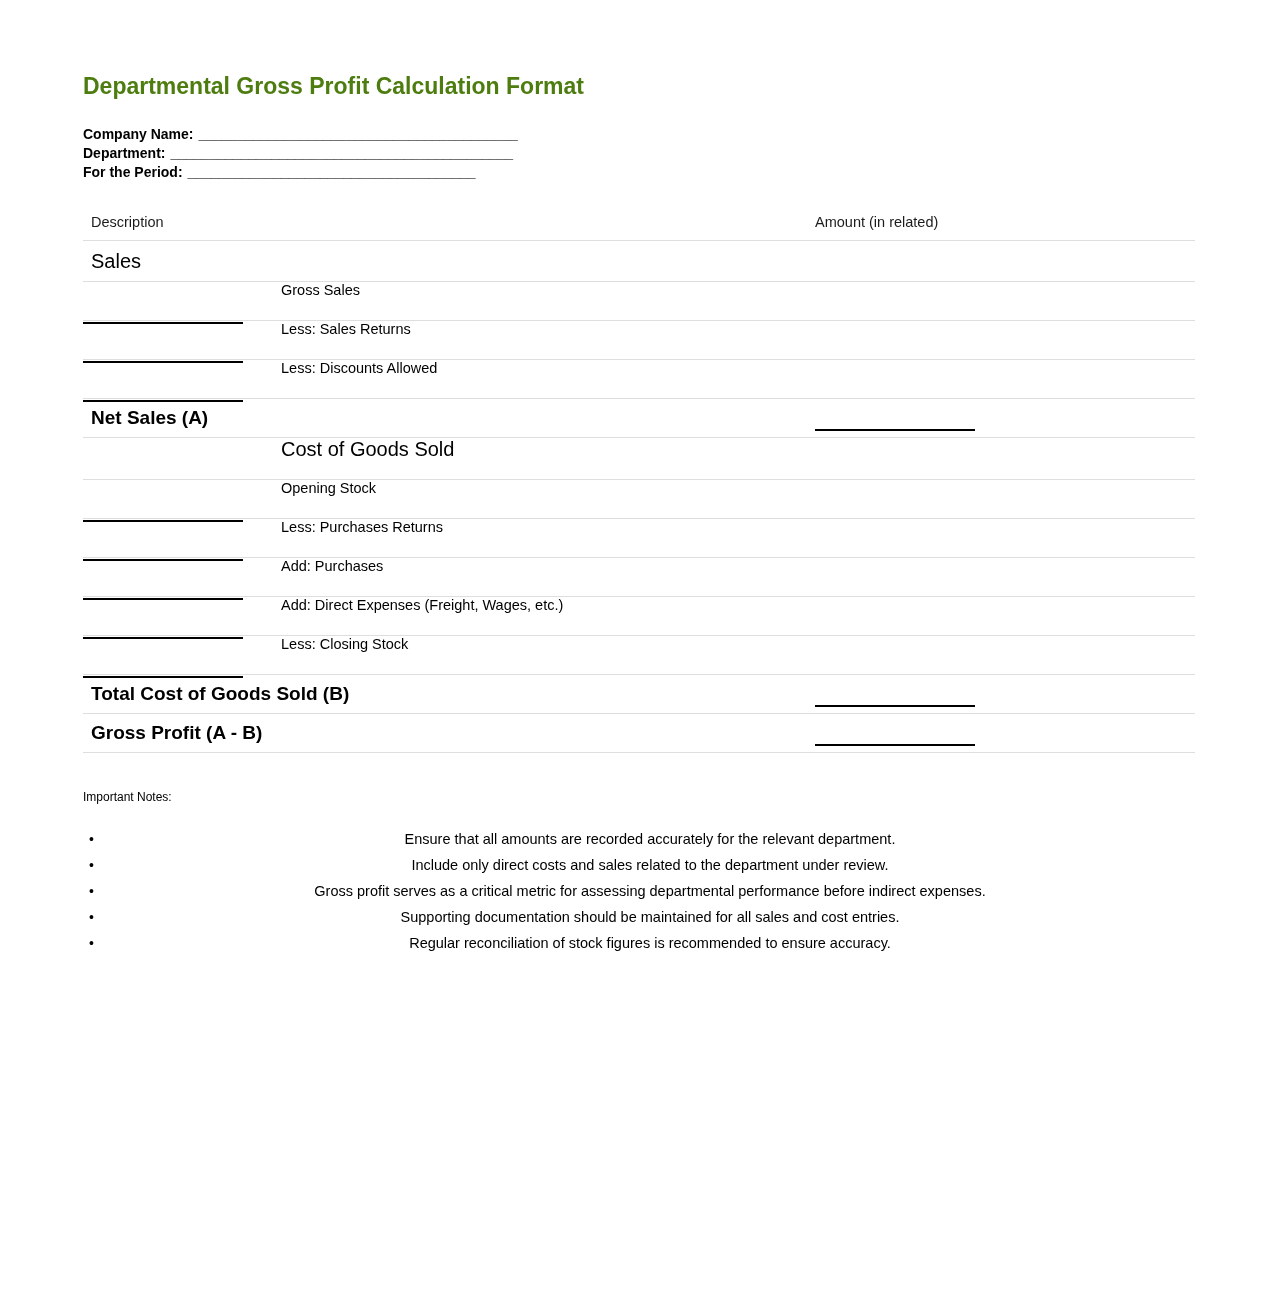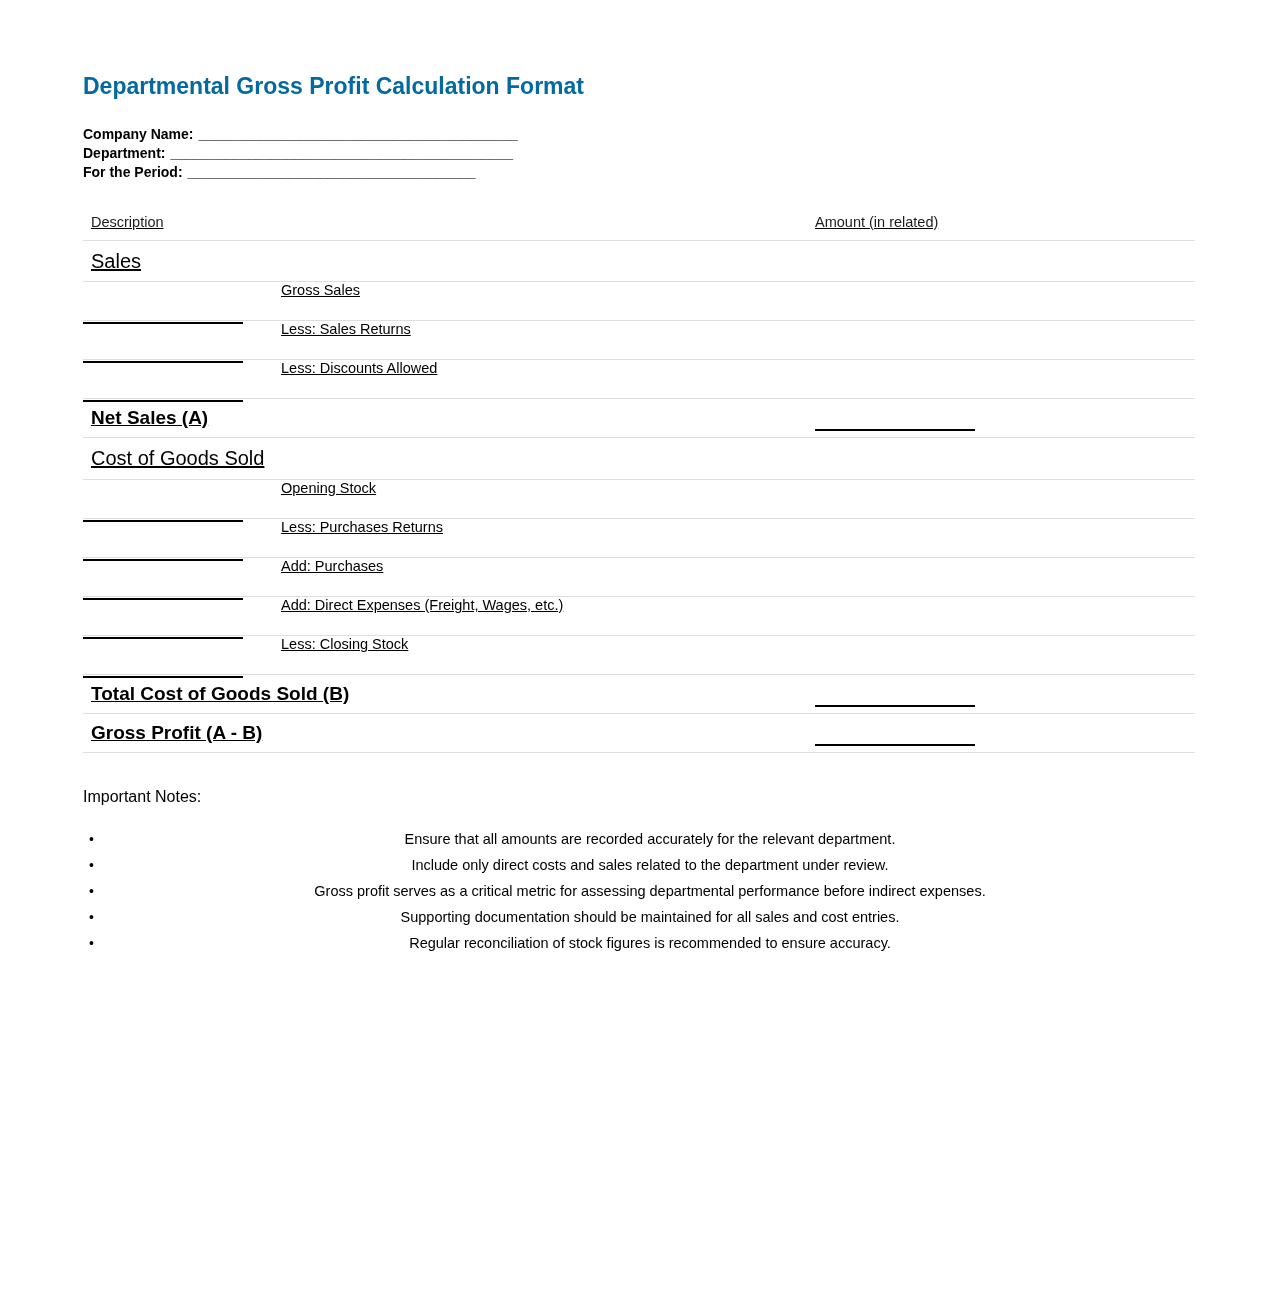"Departmental Gross Profit Calculation" .doc-title { color: #0369a1 -> #4d7c0f }
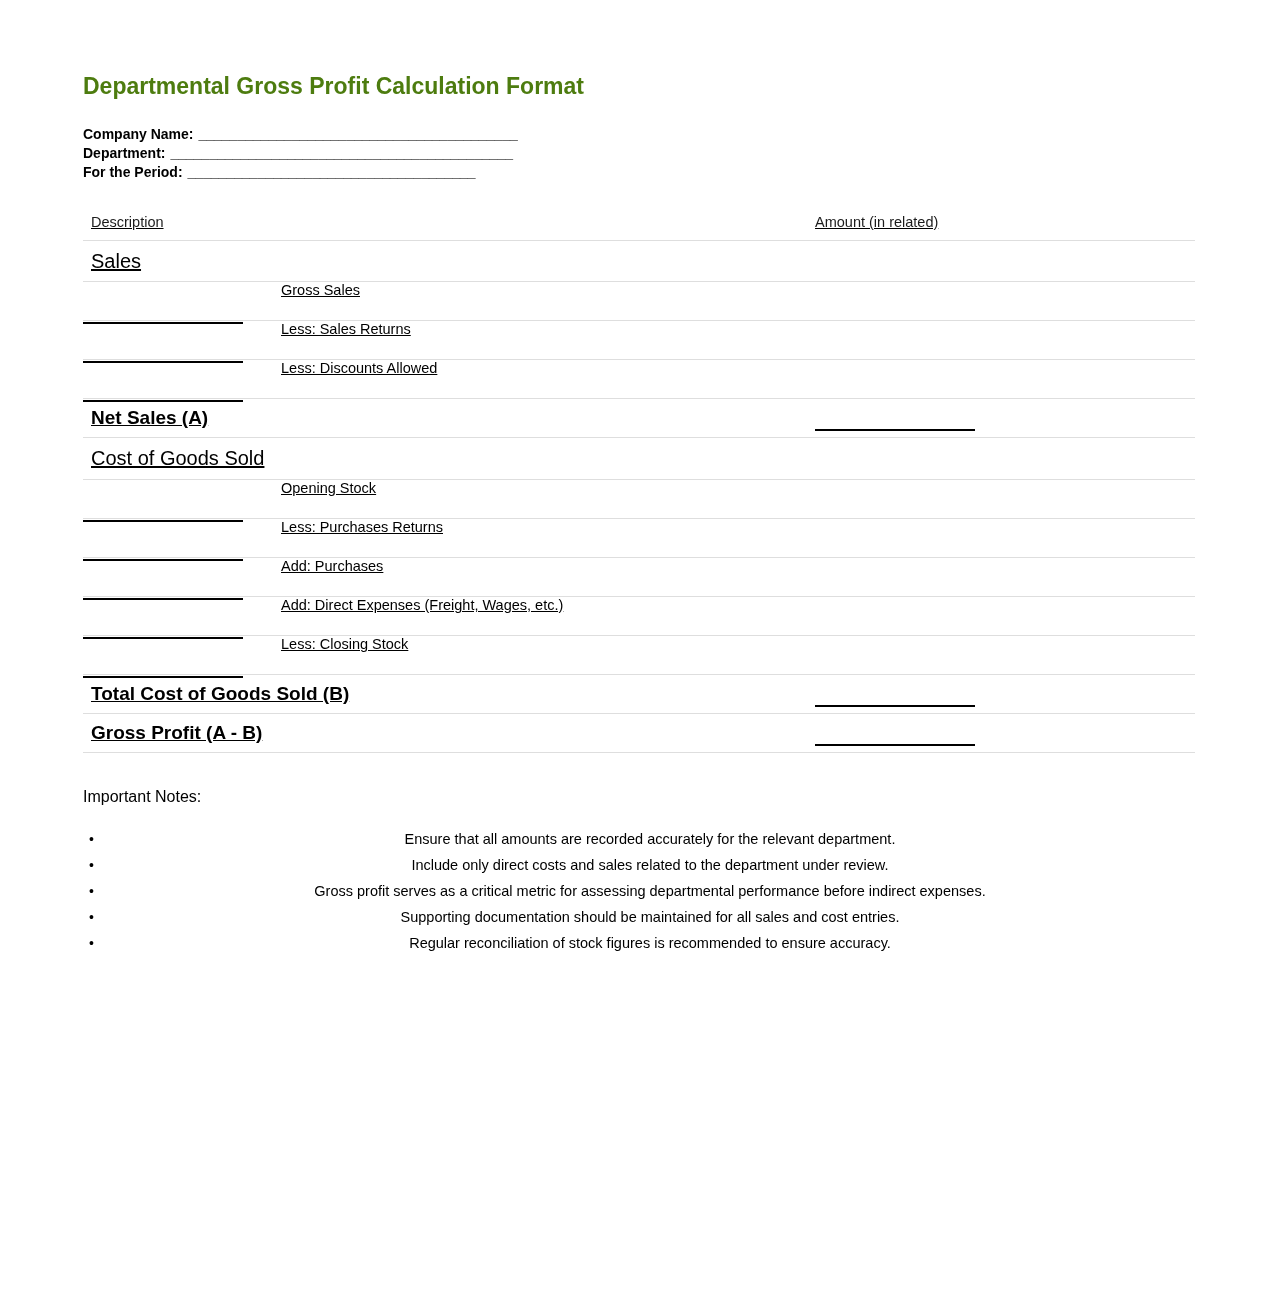"Description" .gp-table { text-decoration: underline -> none }
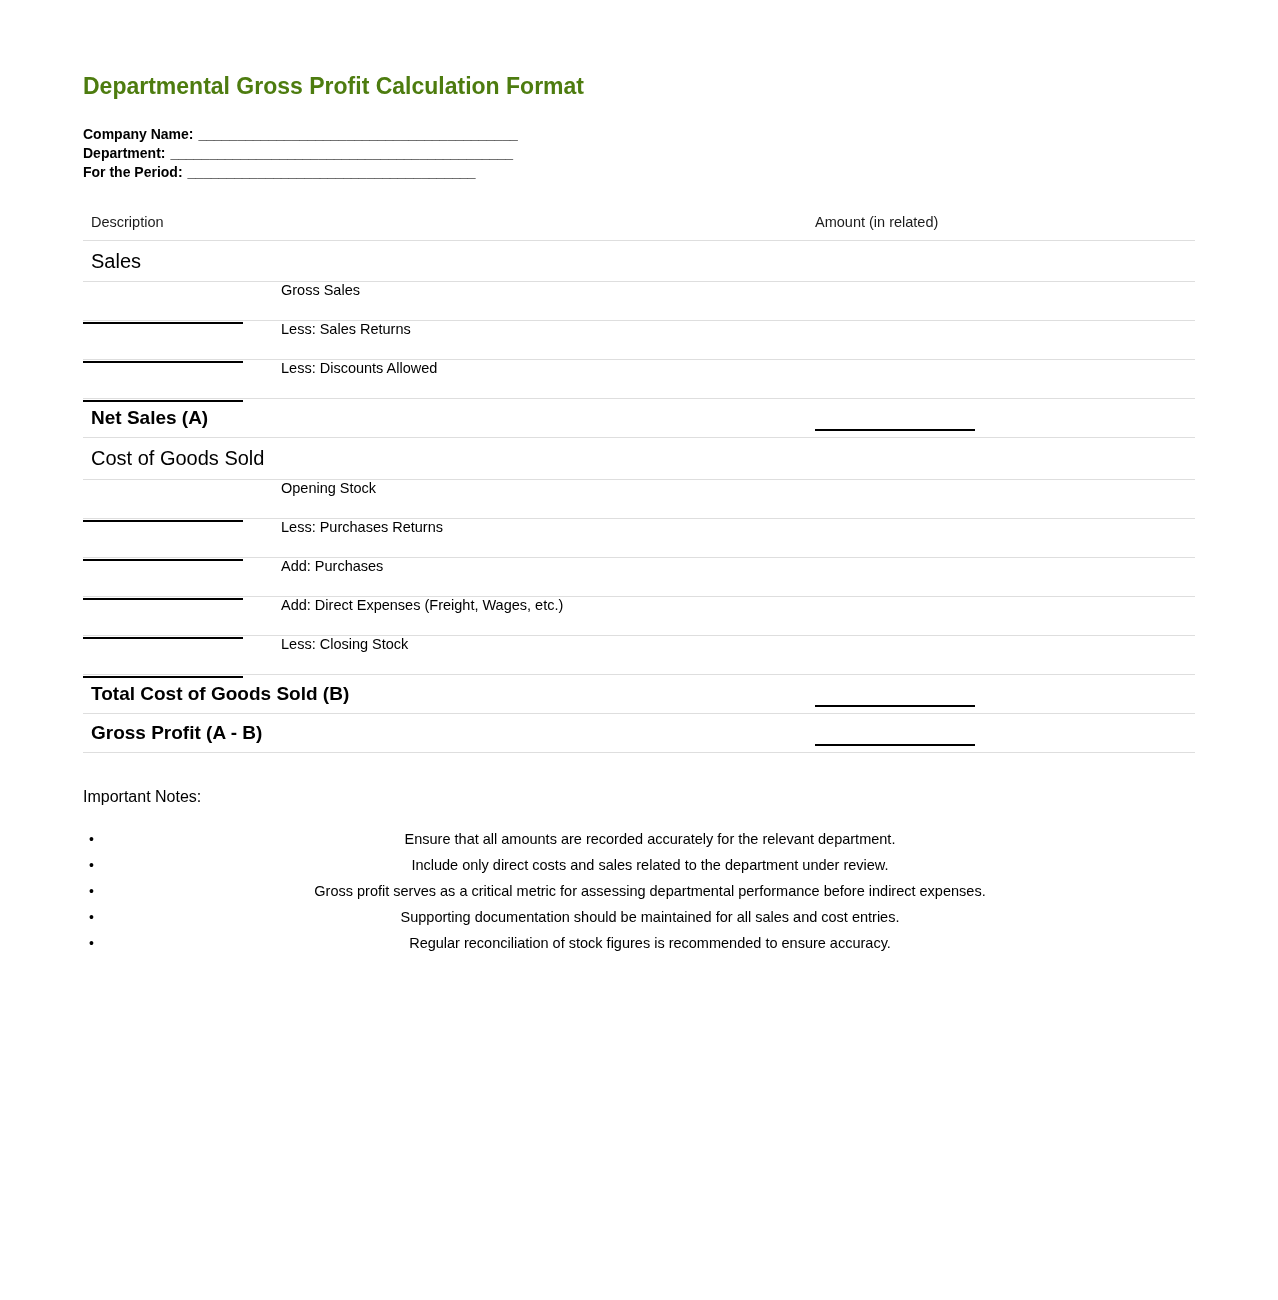"Cost of Goods Sold" .row.cogs-row { flex-direction: none -> column }
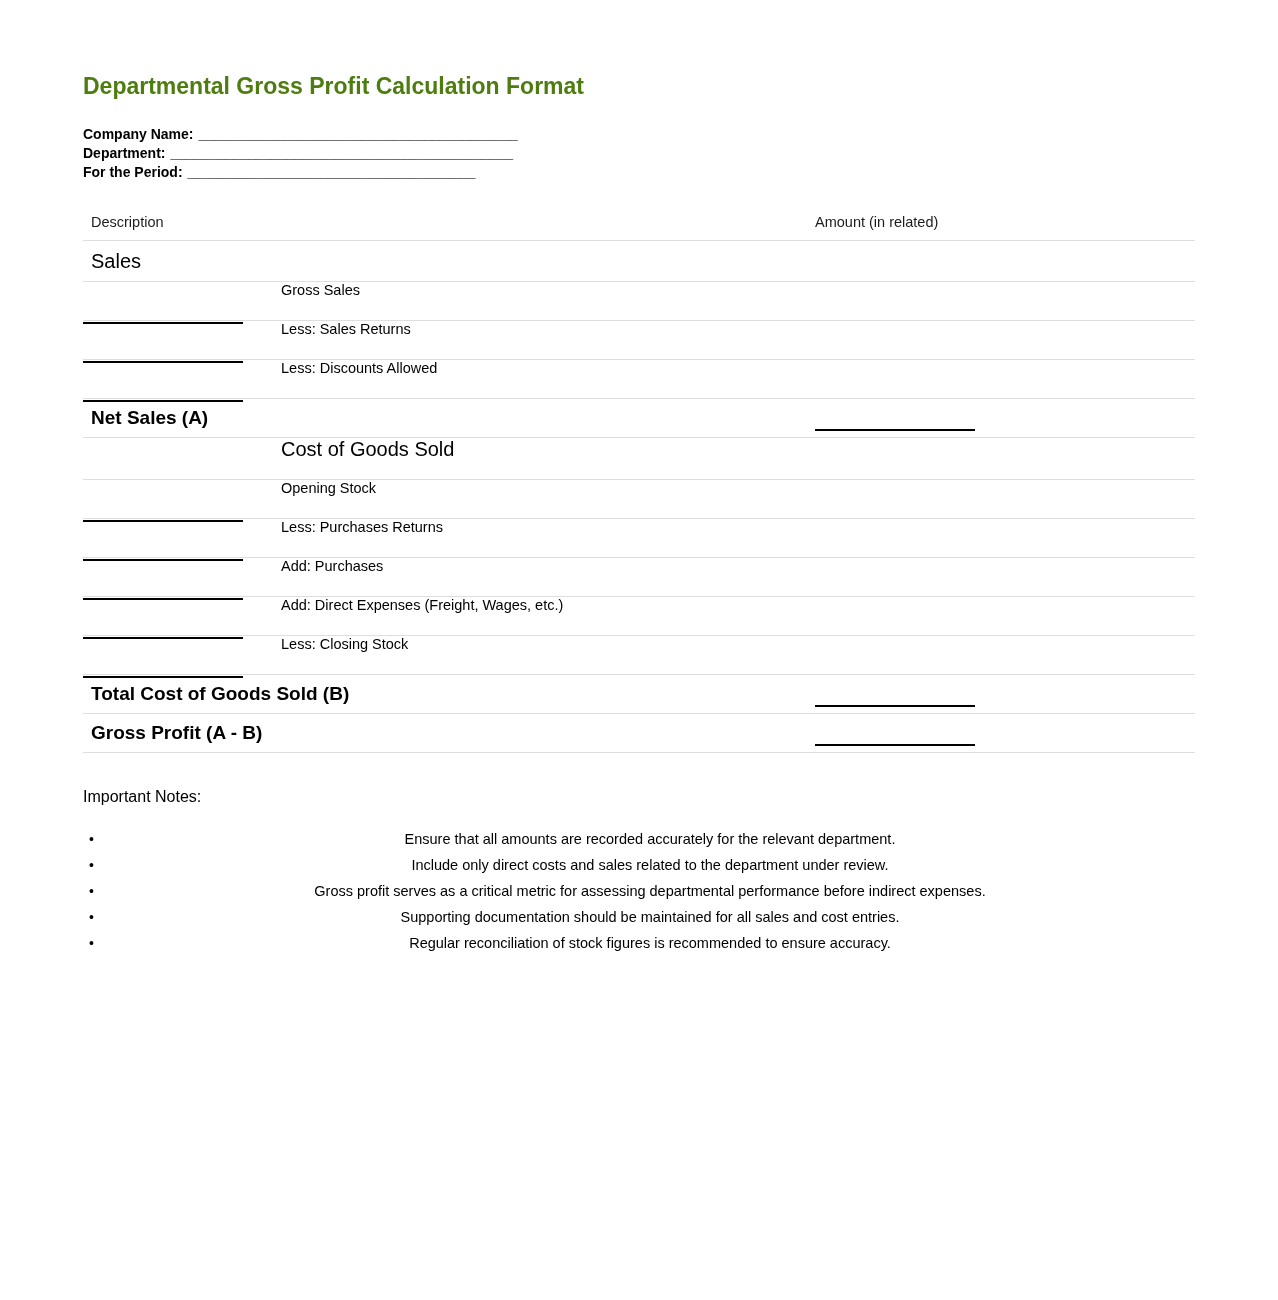"Important Notes:" .notes-heading { font-size: 16px -> 12px }
